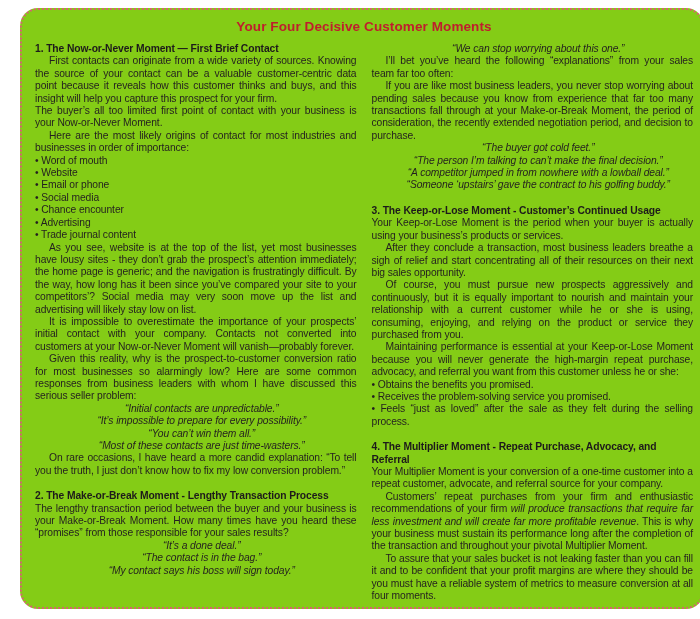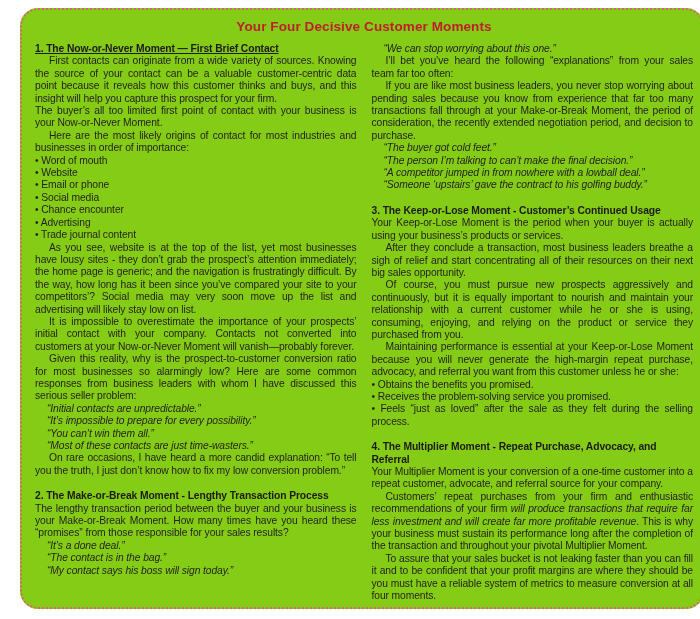"1. The Now-or-Never Moment —" .heading:first-child { text-decoration: underline -> none }
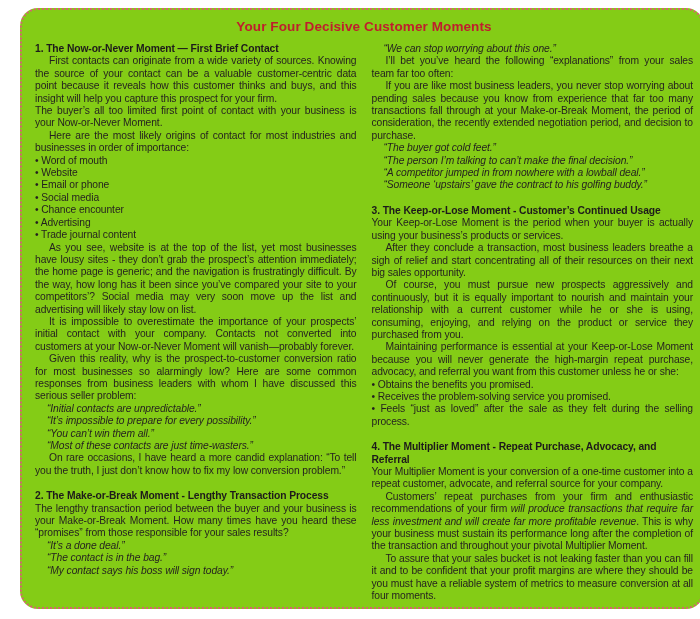"“We can stop worrying about" .quote { text-align: left -> center }
